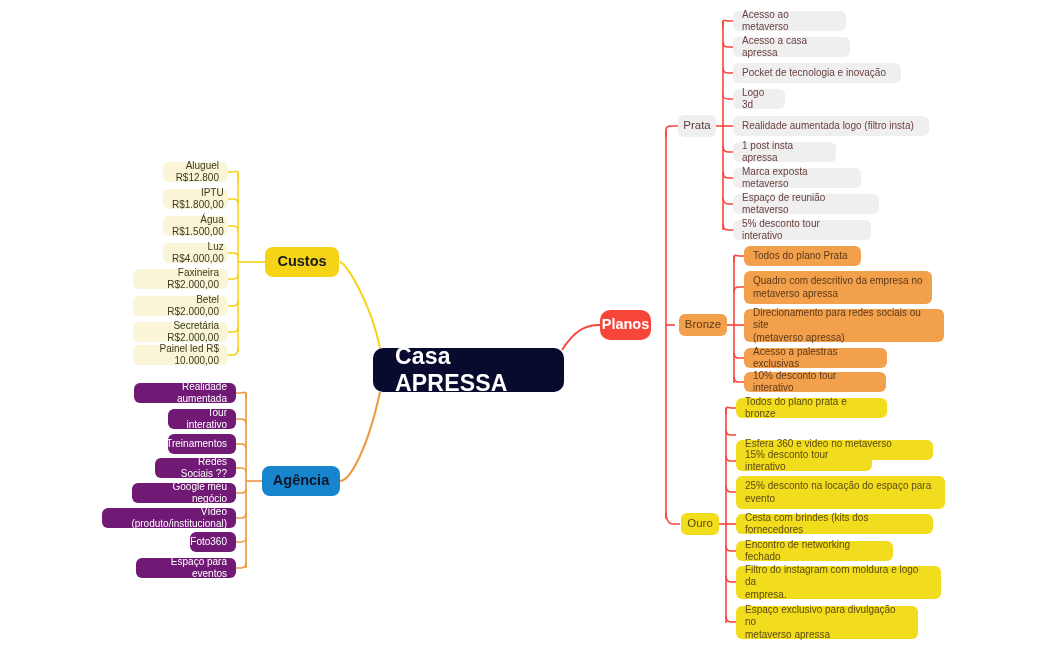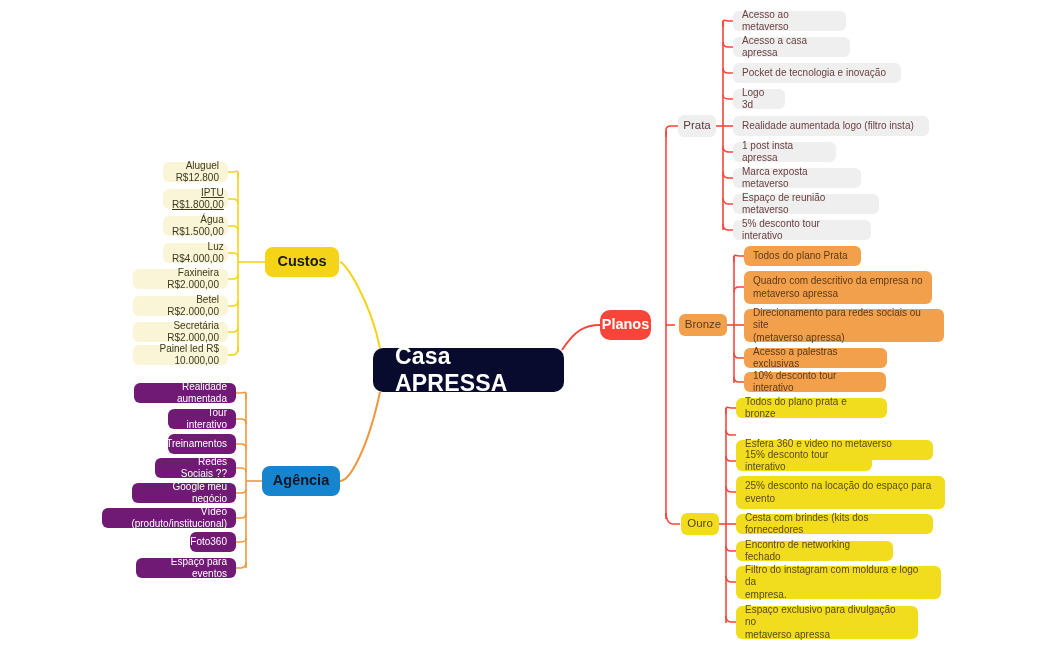"IPTU R$1.800,00" div.leaf { text-decoration: underline -> none }
